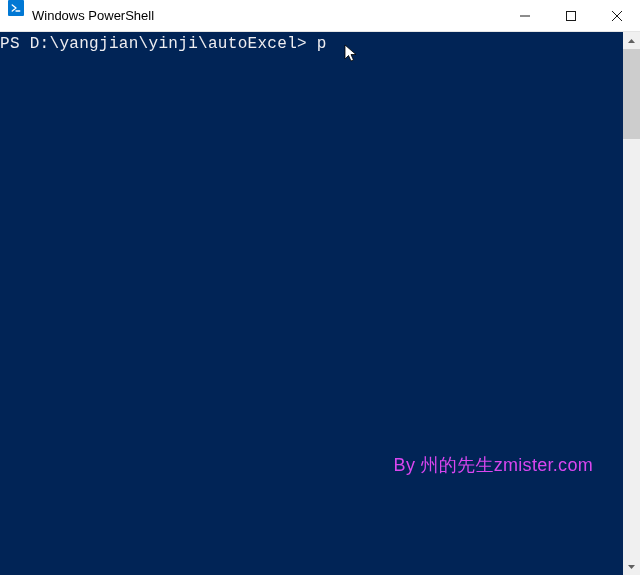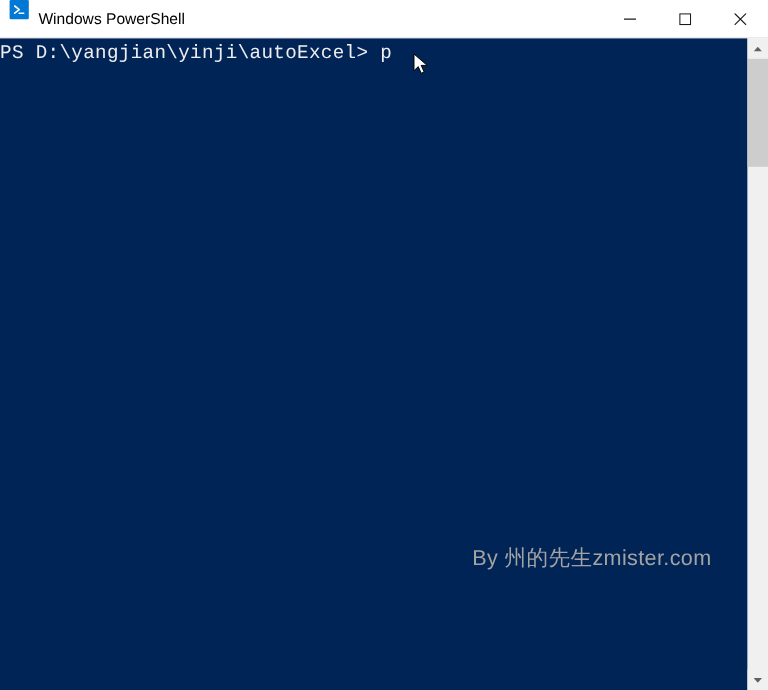"By 州的先生zmister.com" .watermark { color: #a3a3a3 -> #d946ef }
